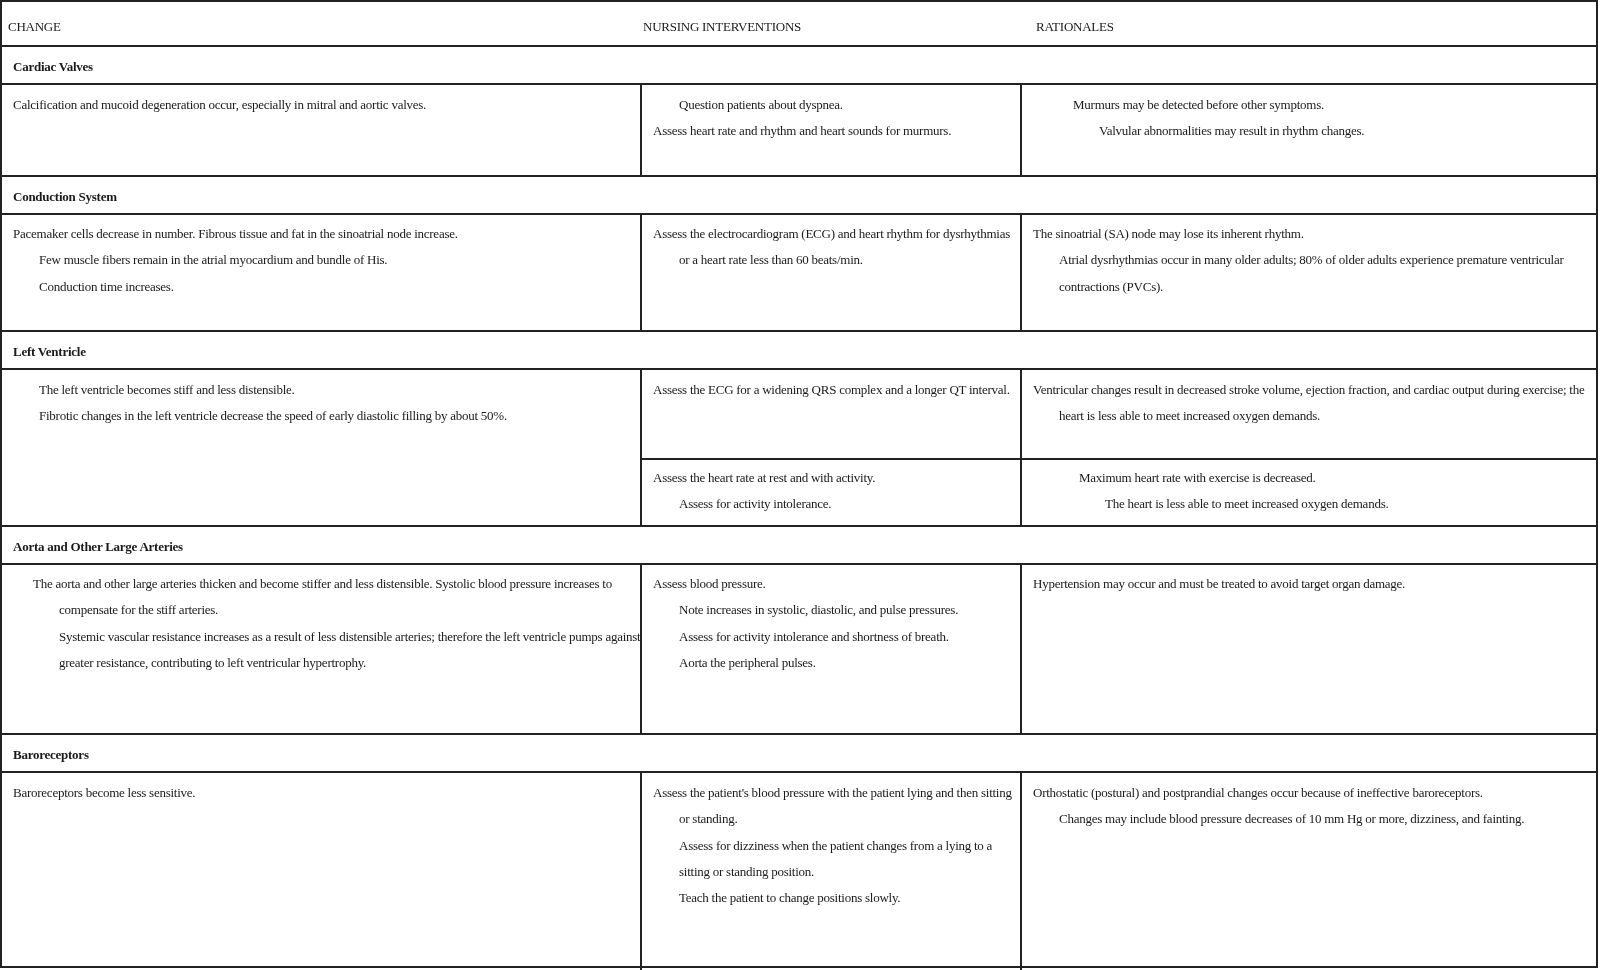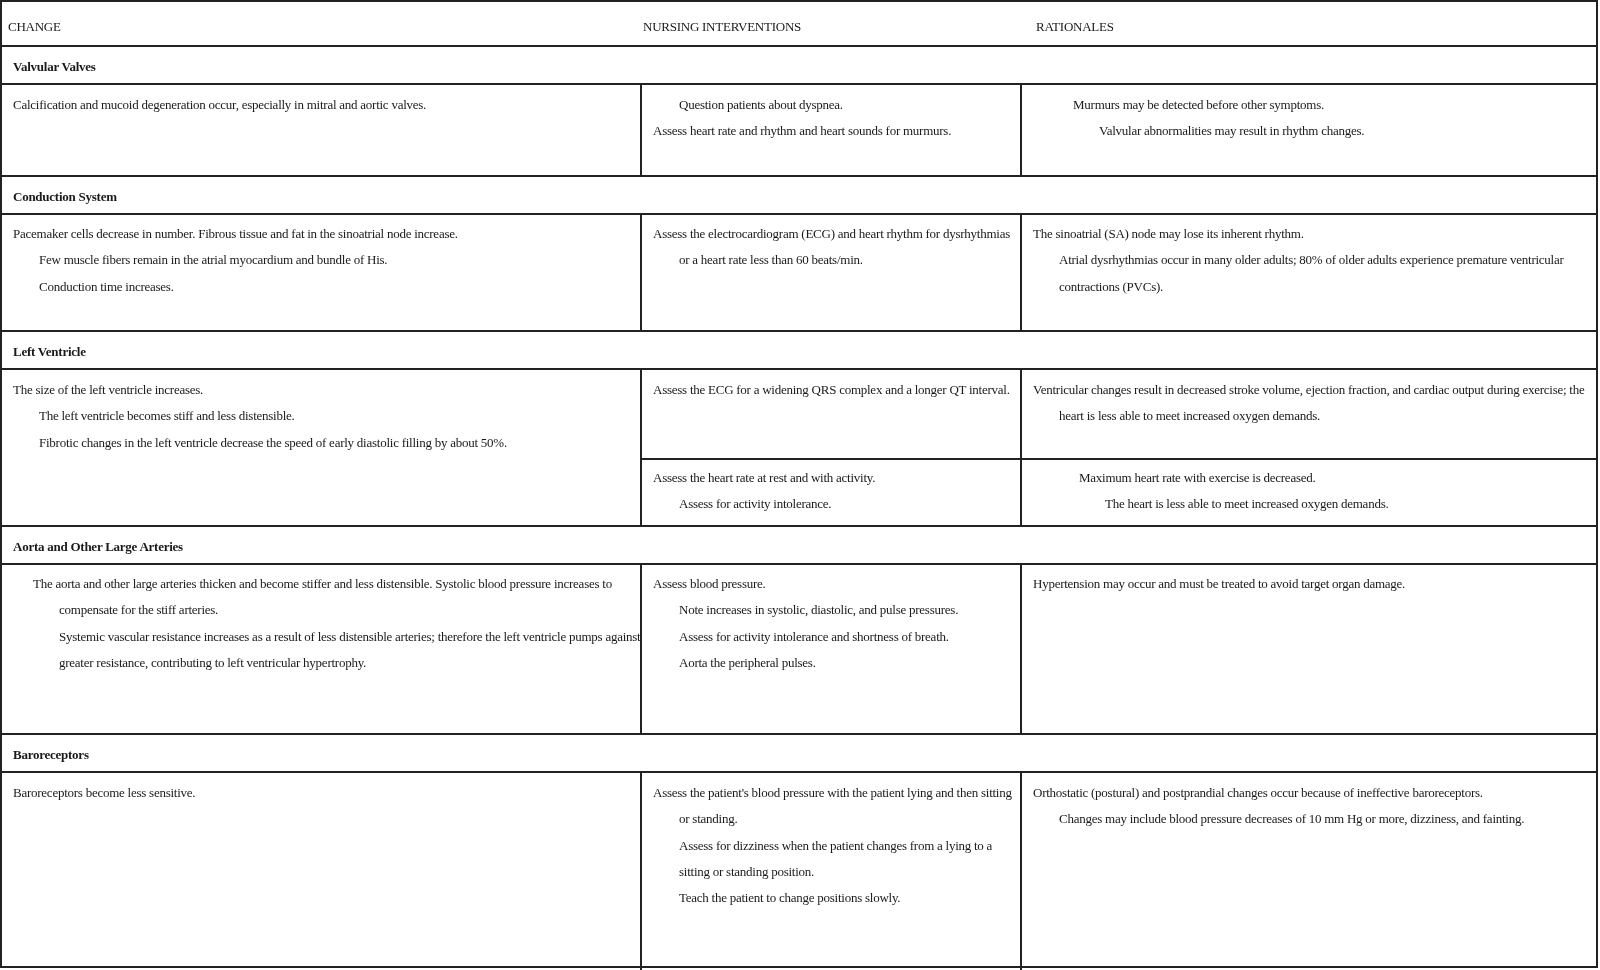"Valvular Valves" div.cell { text: Valvular -> Cardiac }
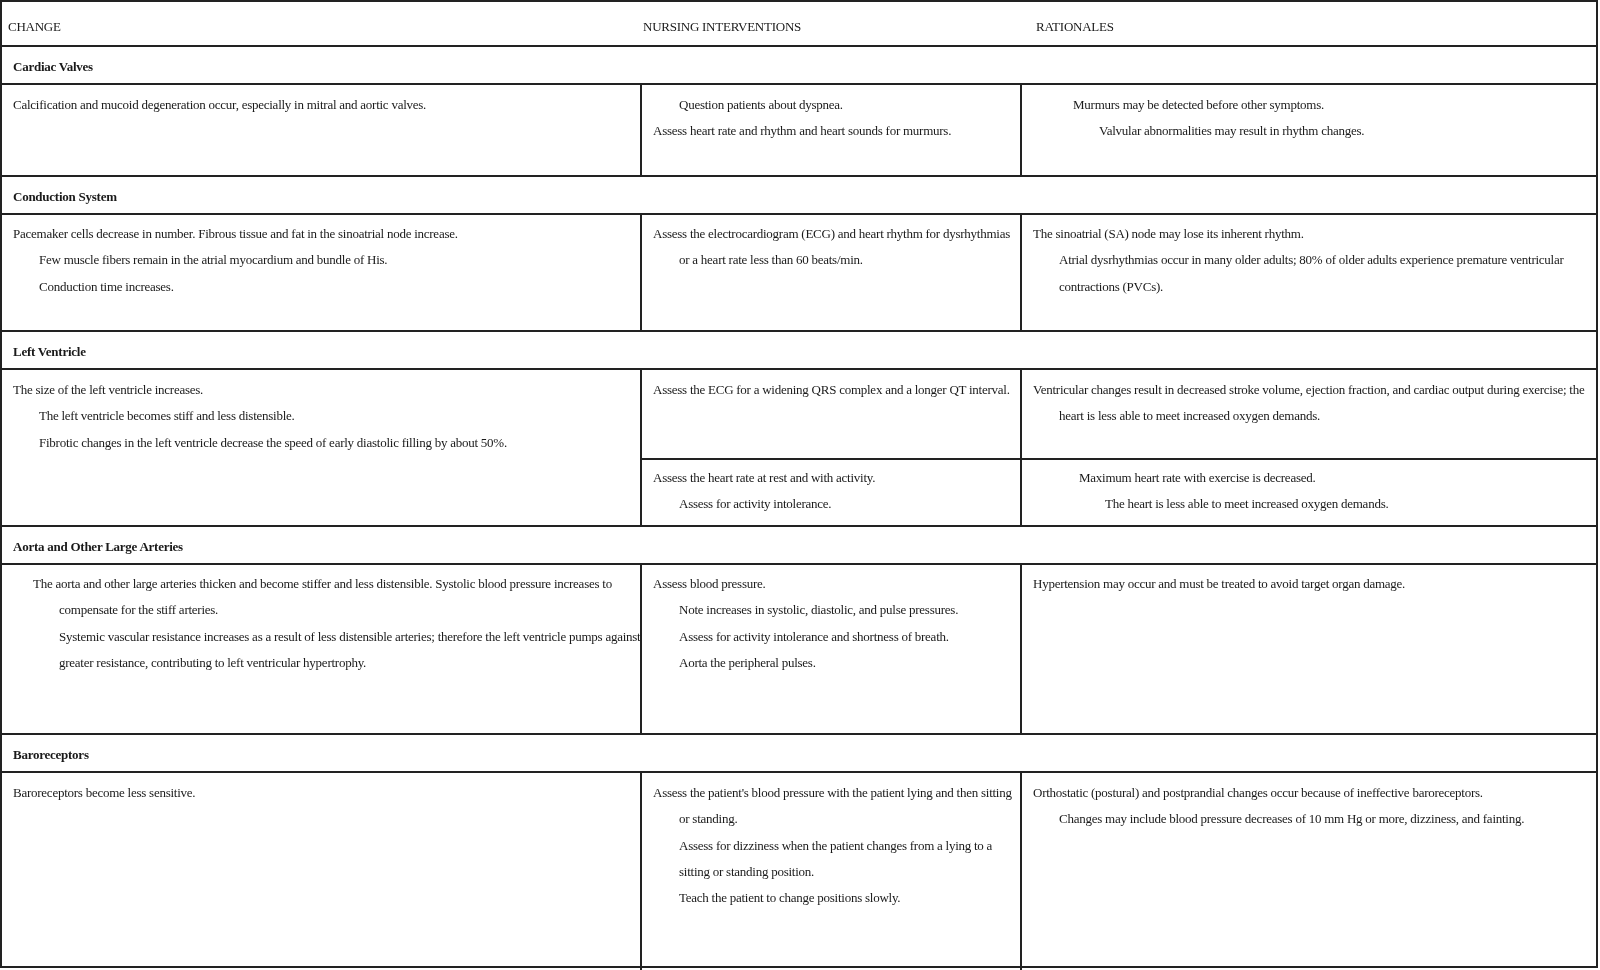"The size of the left" p.p { html: <p>The size of the left ventricle increases.</p> -> none }
